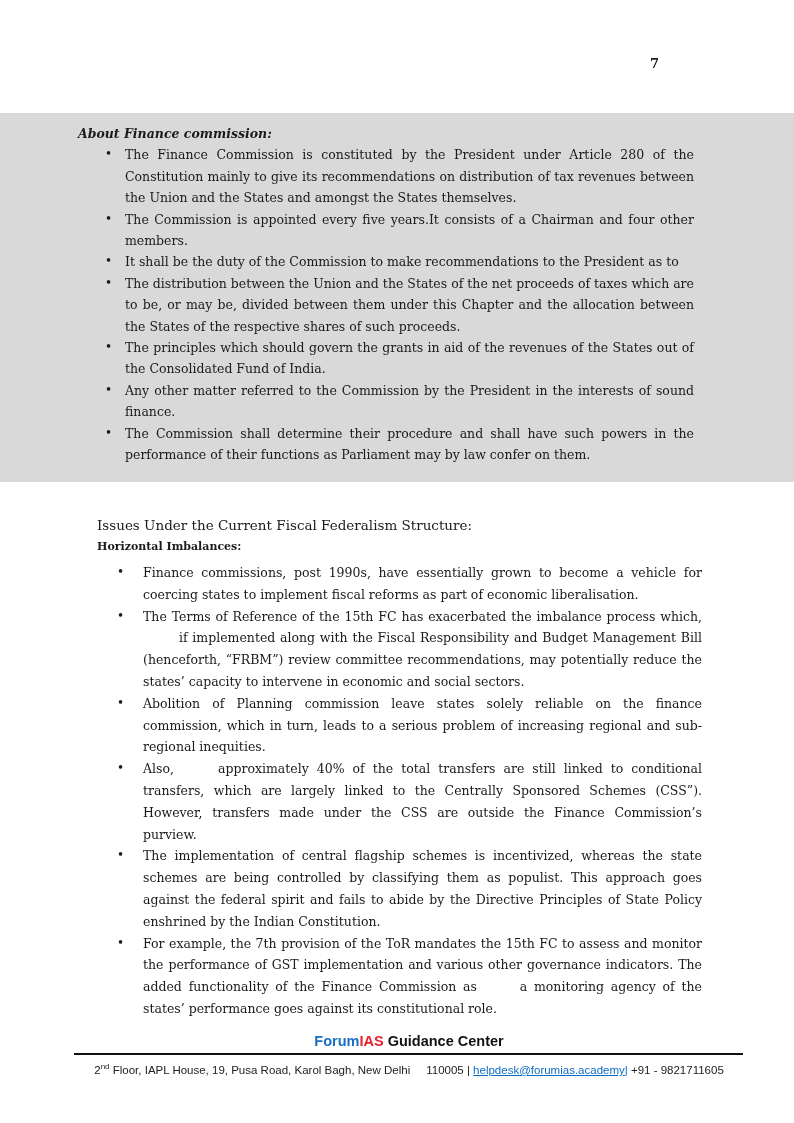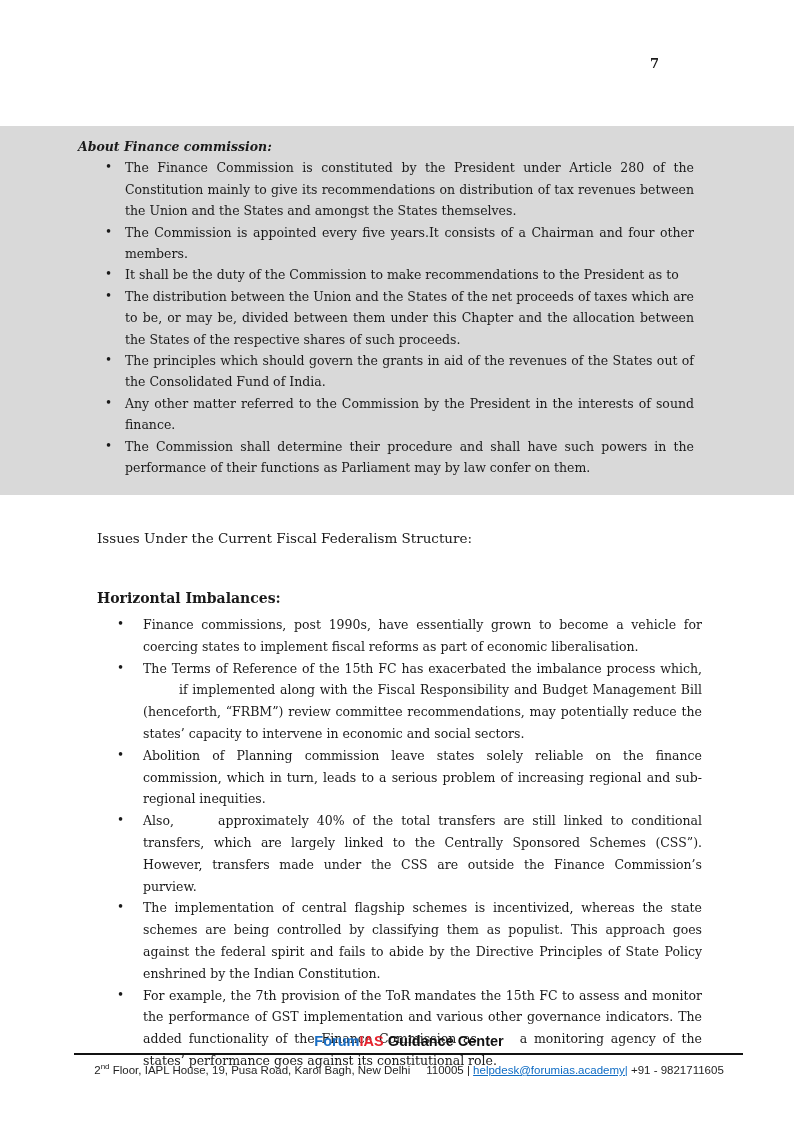"About Finance commission:" .about-box { margin-top: 44px -> 31px }
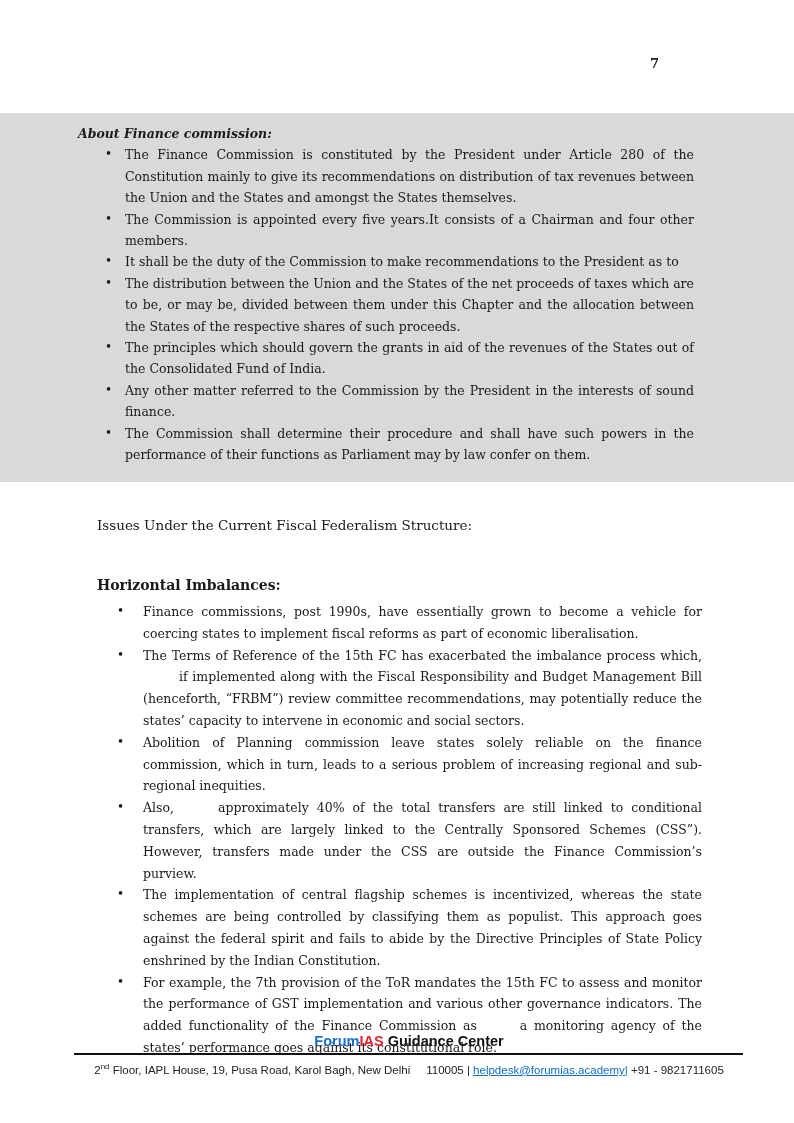"Horizontal Imbalances:" .main-subtitle { font-size: 14px -> 11px; margin-top: 39px -> none }
